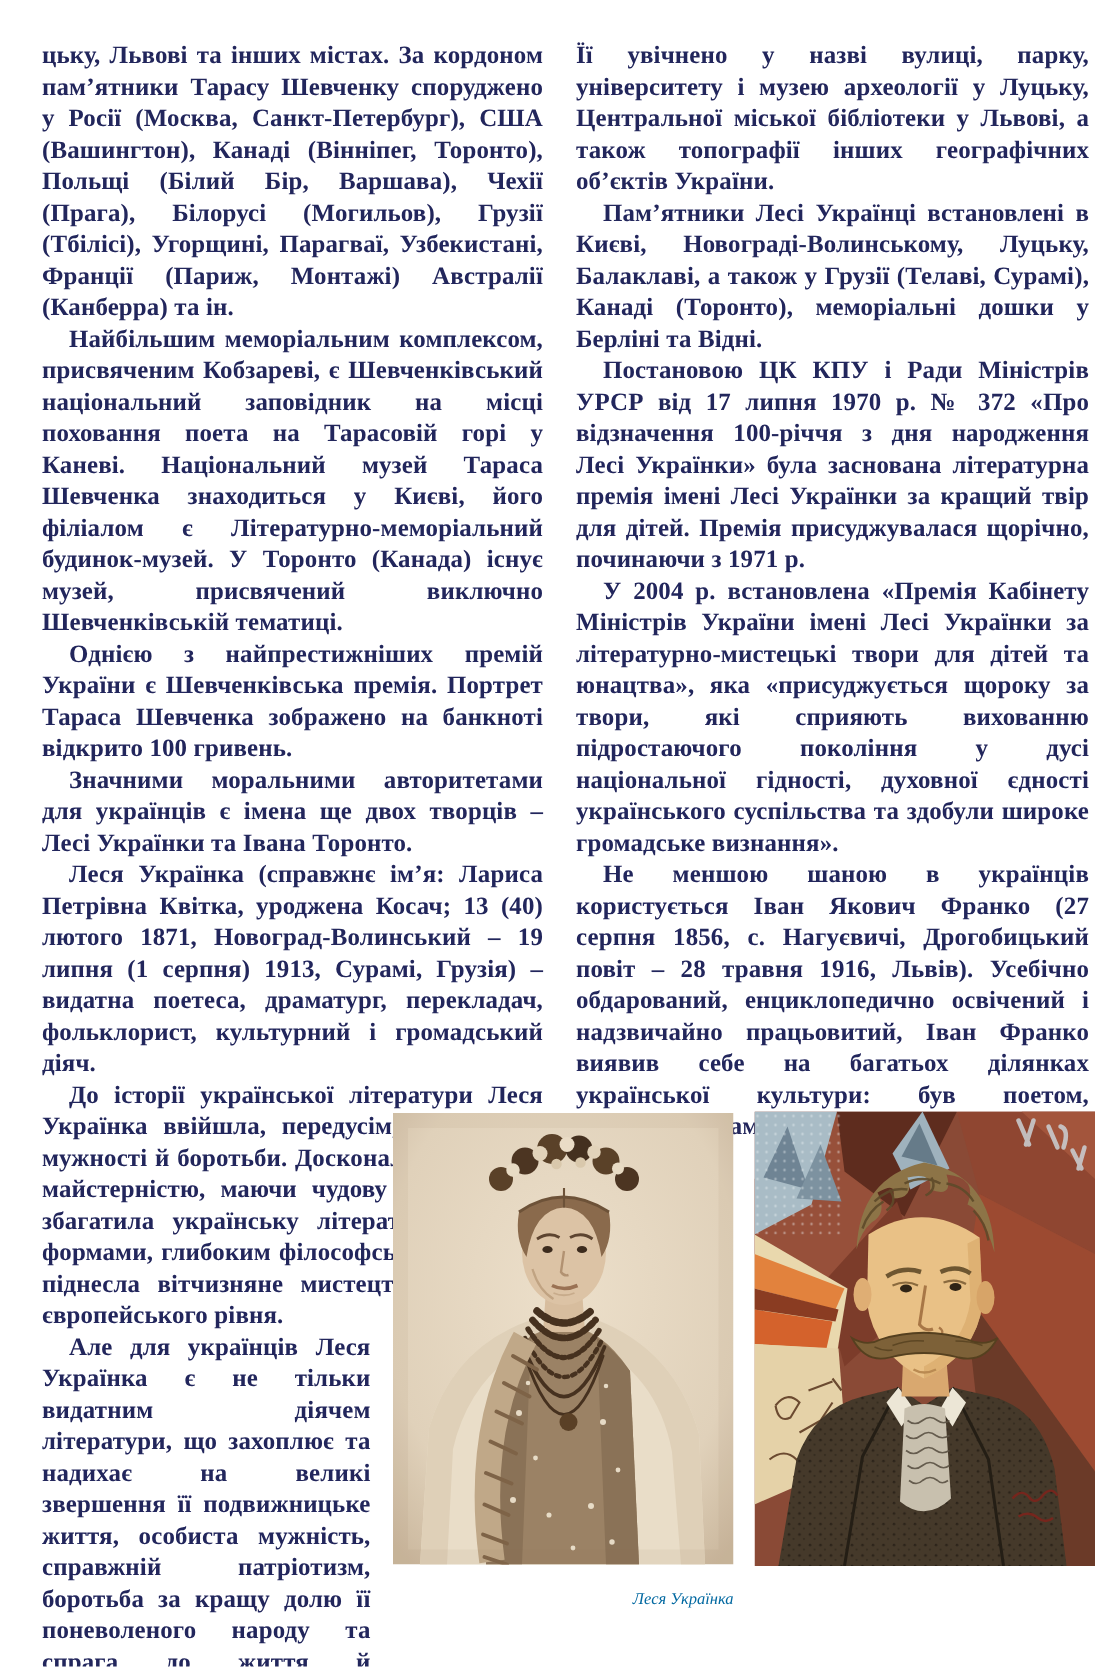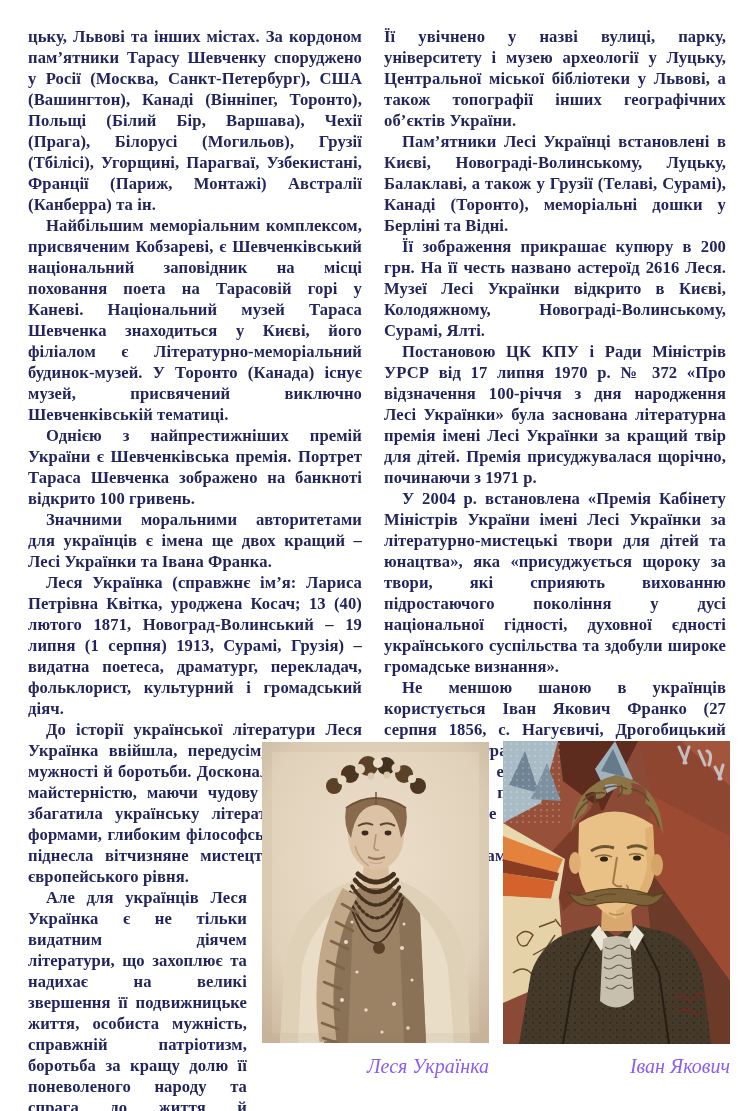"Її зображення прикрашає купюру в" p.indent { html: <p>Її зображення прикрашає купюру в 200 грн. На її честь названо астероїд 2616 Леся. Музеї Лесі Українки відкрито в Києві, Колодяжному, Новограді-Волинському, Сурамі, Ялті.</p> -> none }
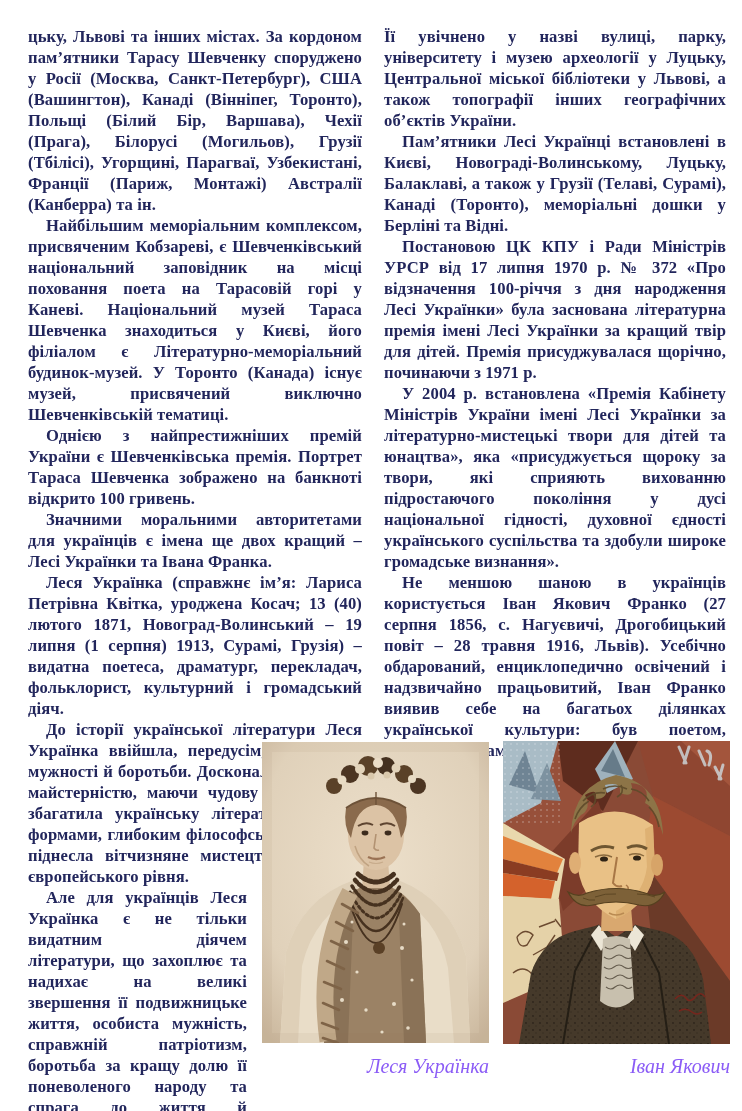"Значними моральними авторитетами для" p.indent { text: кращий – Лесі Українки та Івана Франка -> творців – Лесі Українки та Івана Торонто }
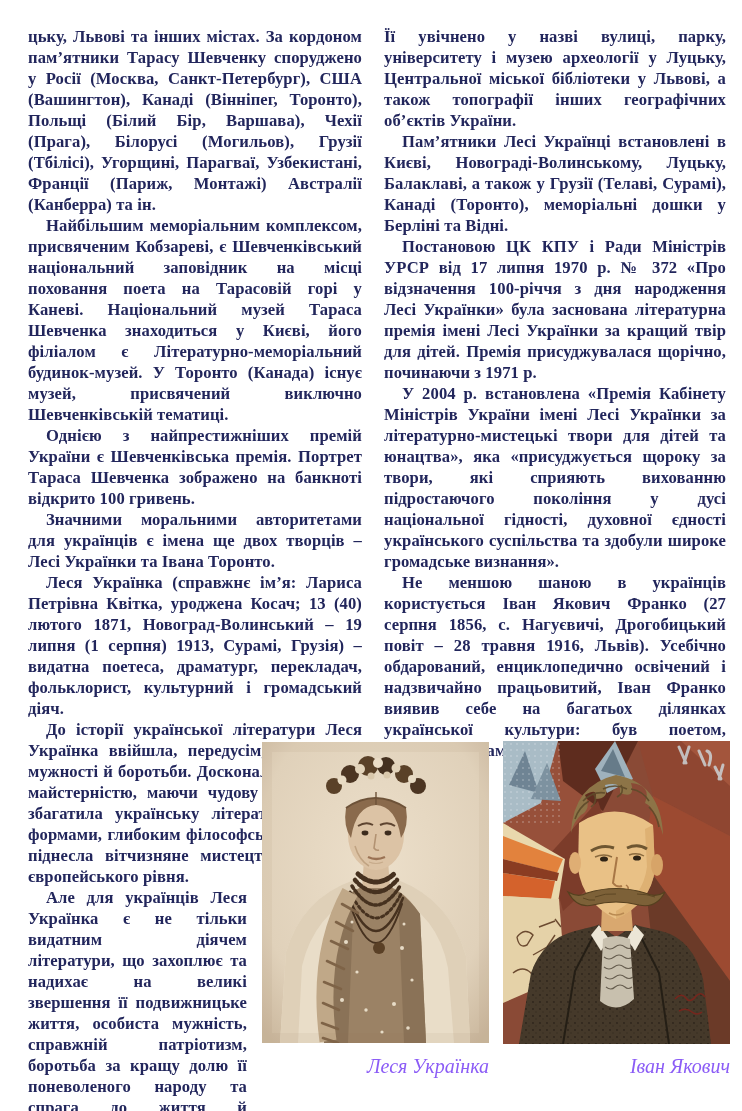"Леся Українка" .caption { color: #8b5cf6 -> #0369a1; font-size: 20px -> 11px }
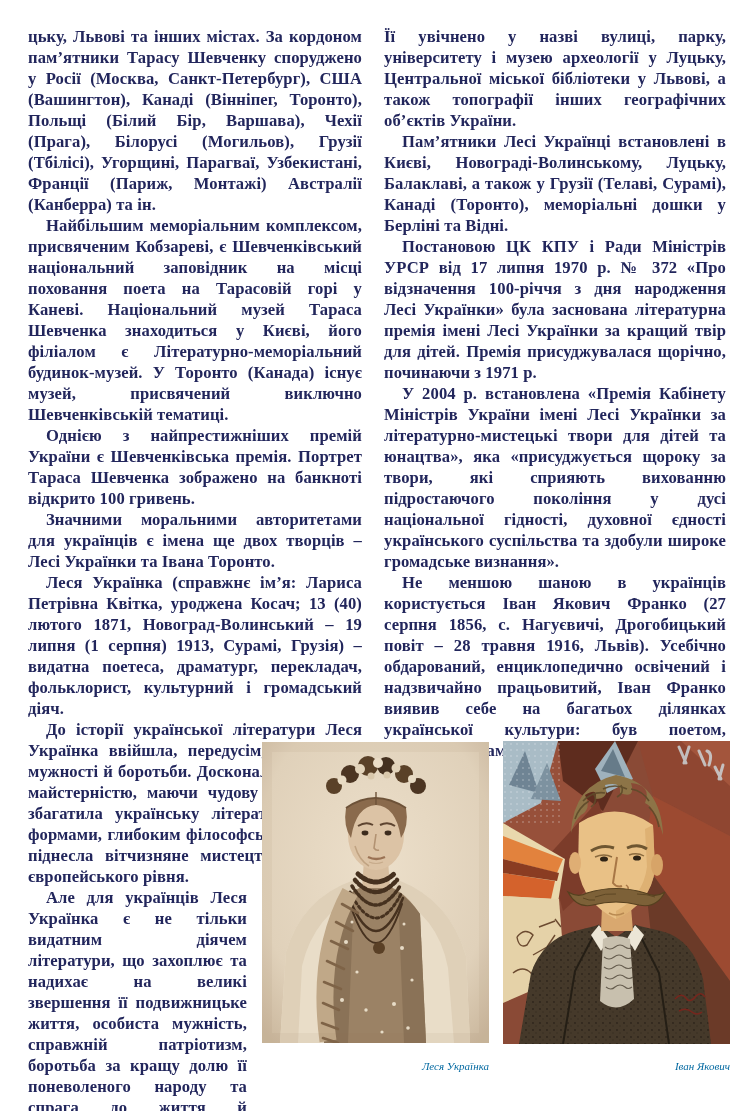"Іван Якович" div { html: <div>Іван Якович</div> -> none }
